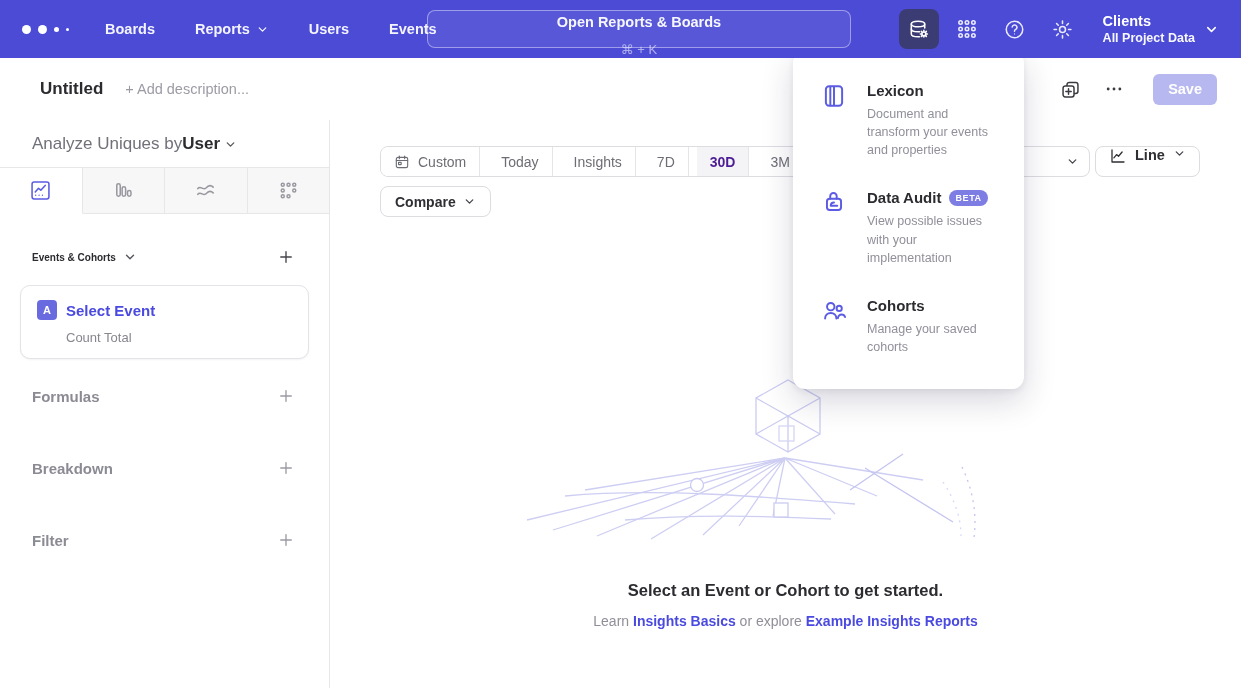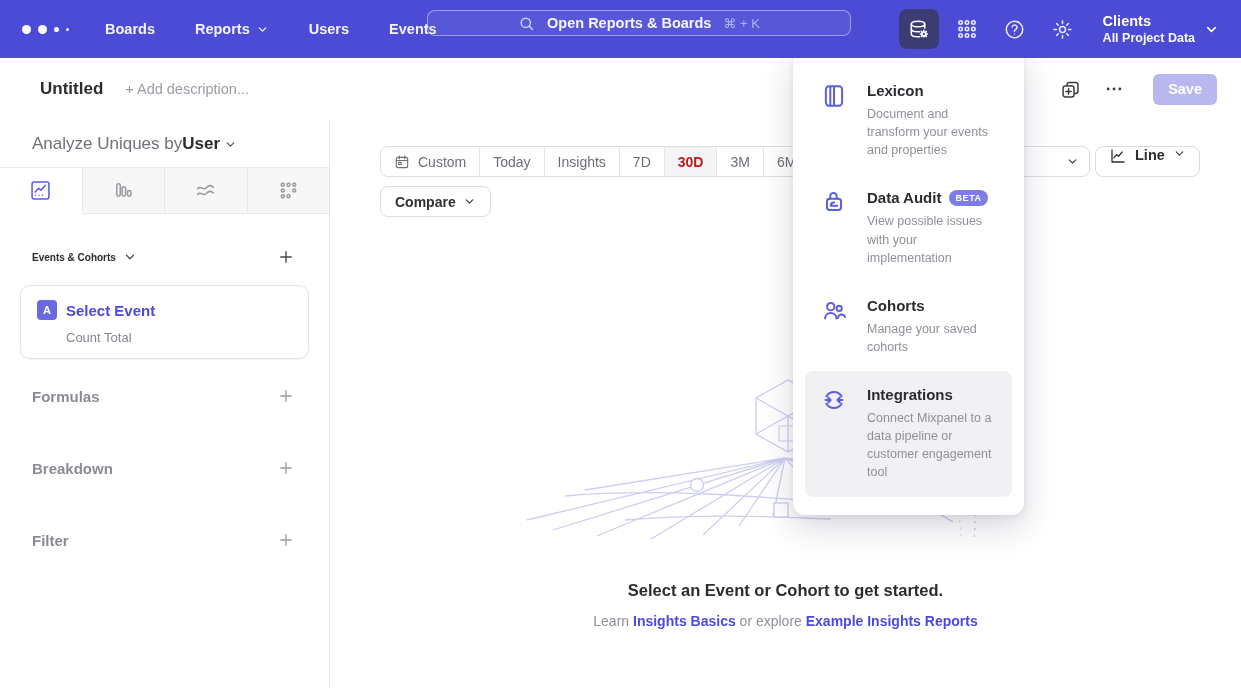"Open Reports & Boards" .searchbar { flex-direction: none -> column; height: 26px -> 38px }
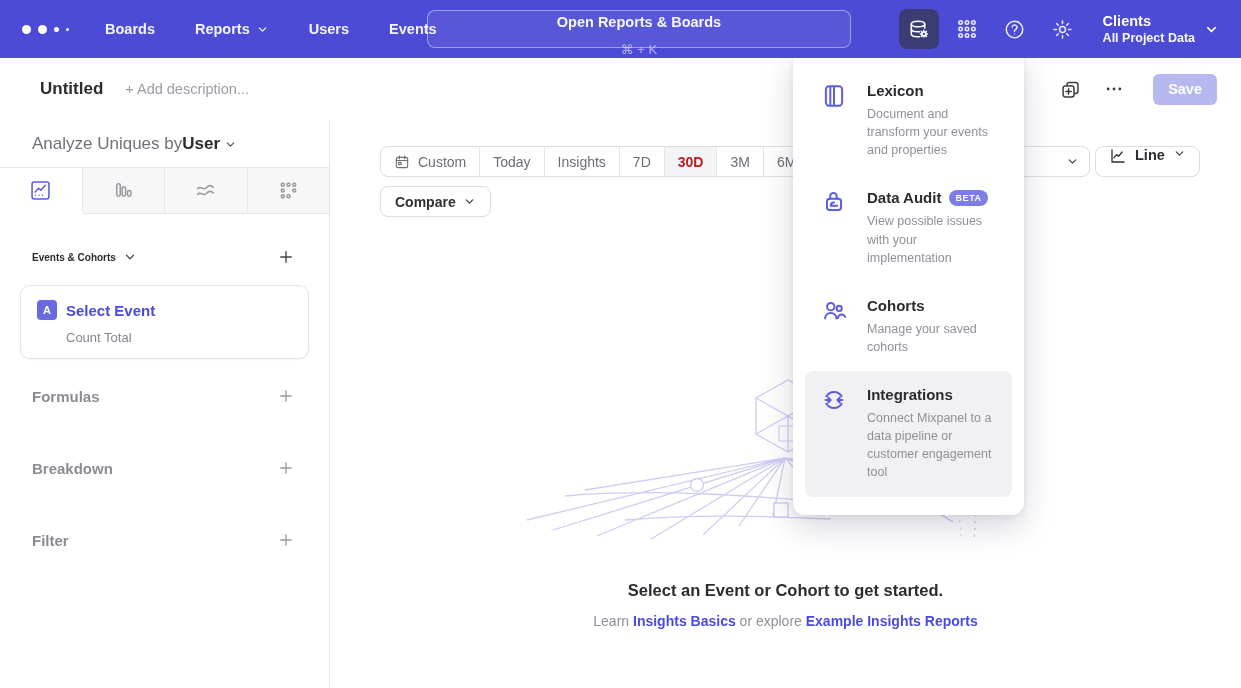"Custom" .range-bar { gap: none -> 8px }
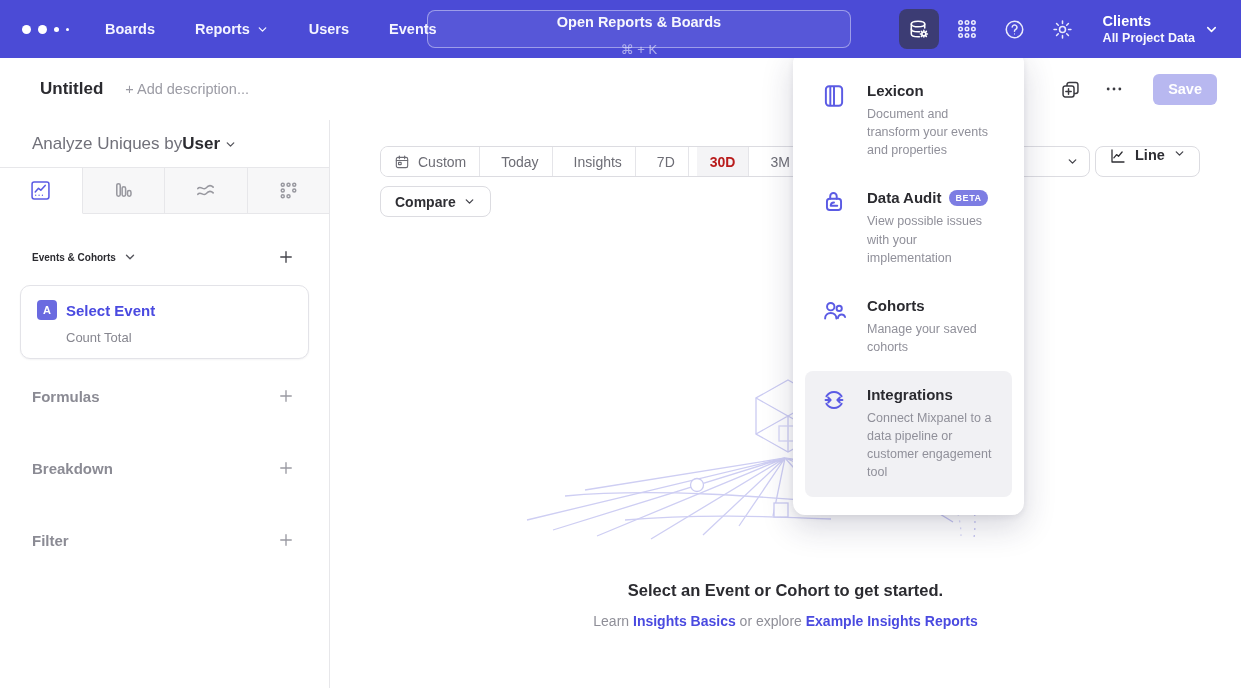"30D" .range-btn.selected { color: #b91c1c -> #4c1d95 }
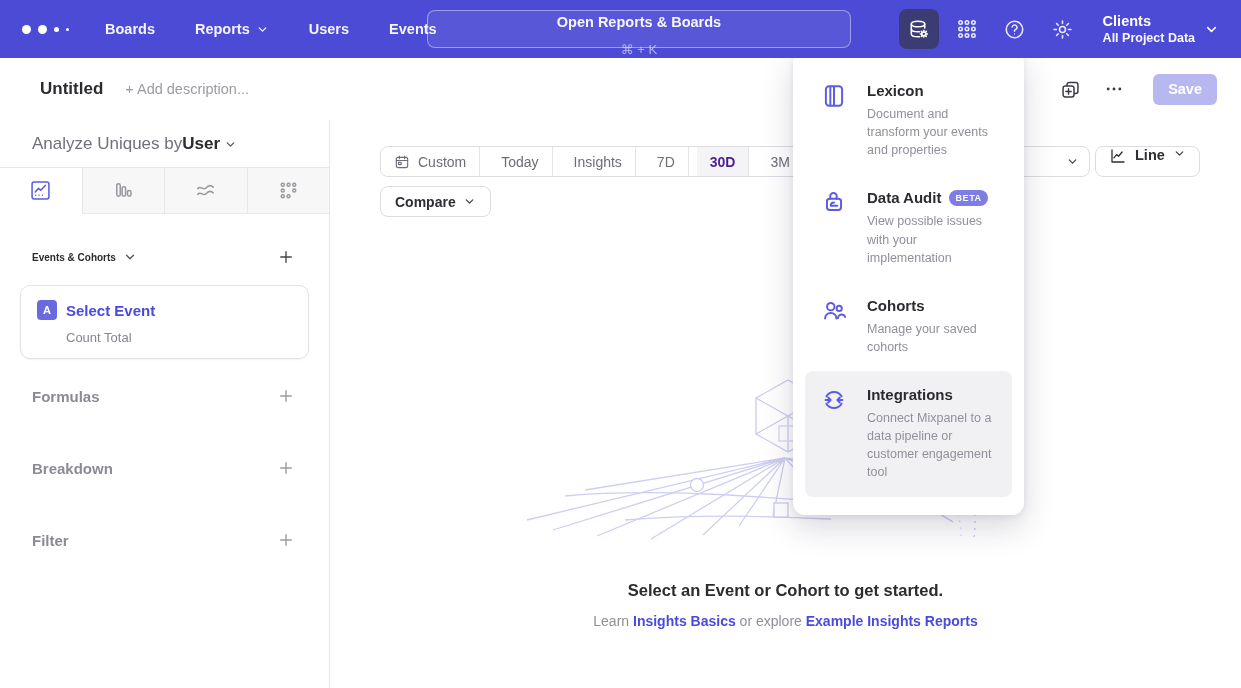"Integrations" div.menu-item { html: <div> <div> <svg> <path></path> <path></path> <path></path> <path></path> </svg> </div> <div> <div> <span>Integrations</span> </div> <div>Connect Mixpanel to a data pipeline or customer engagement tool</div> </div> </div> -> none }
